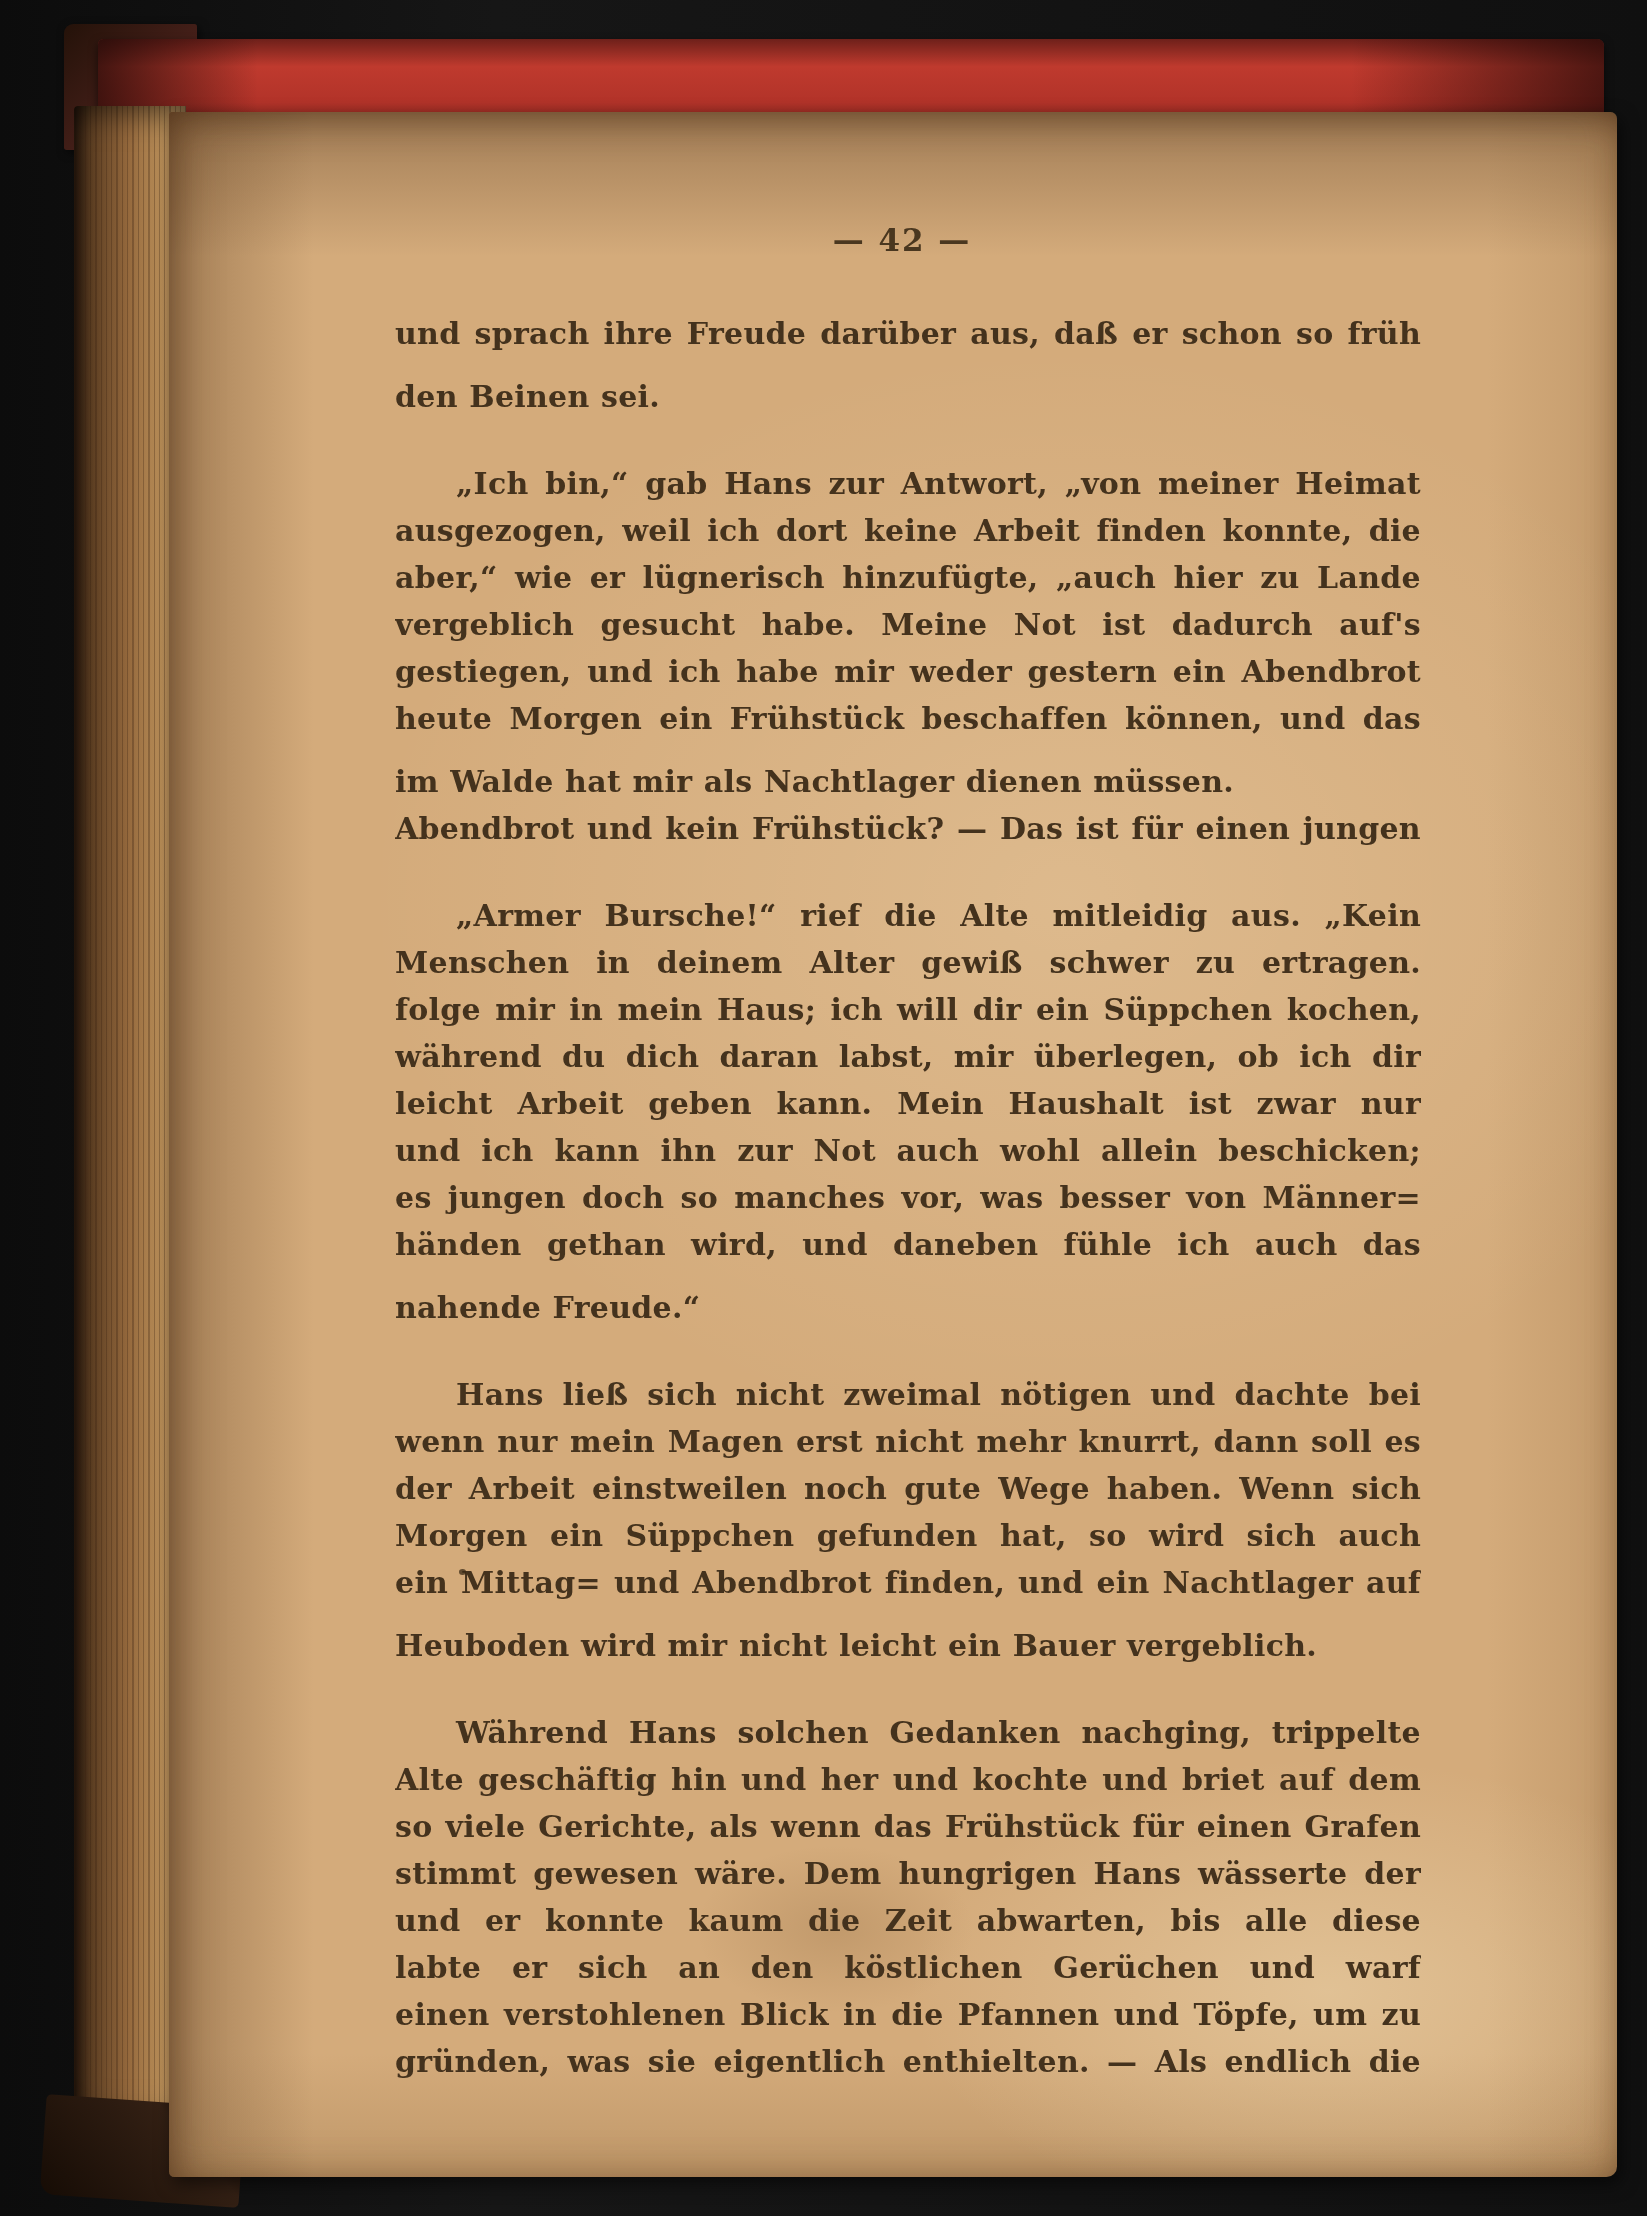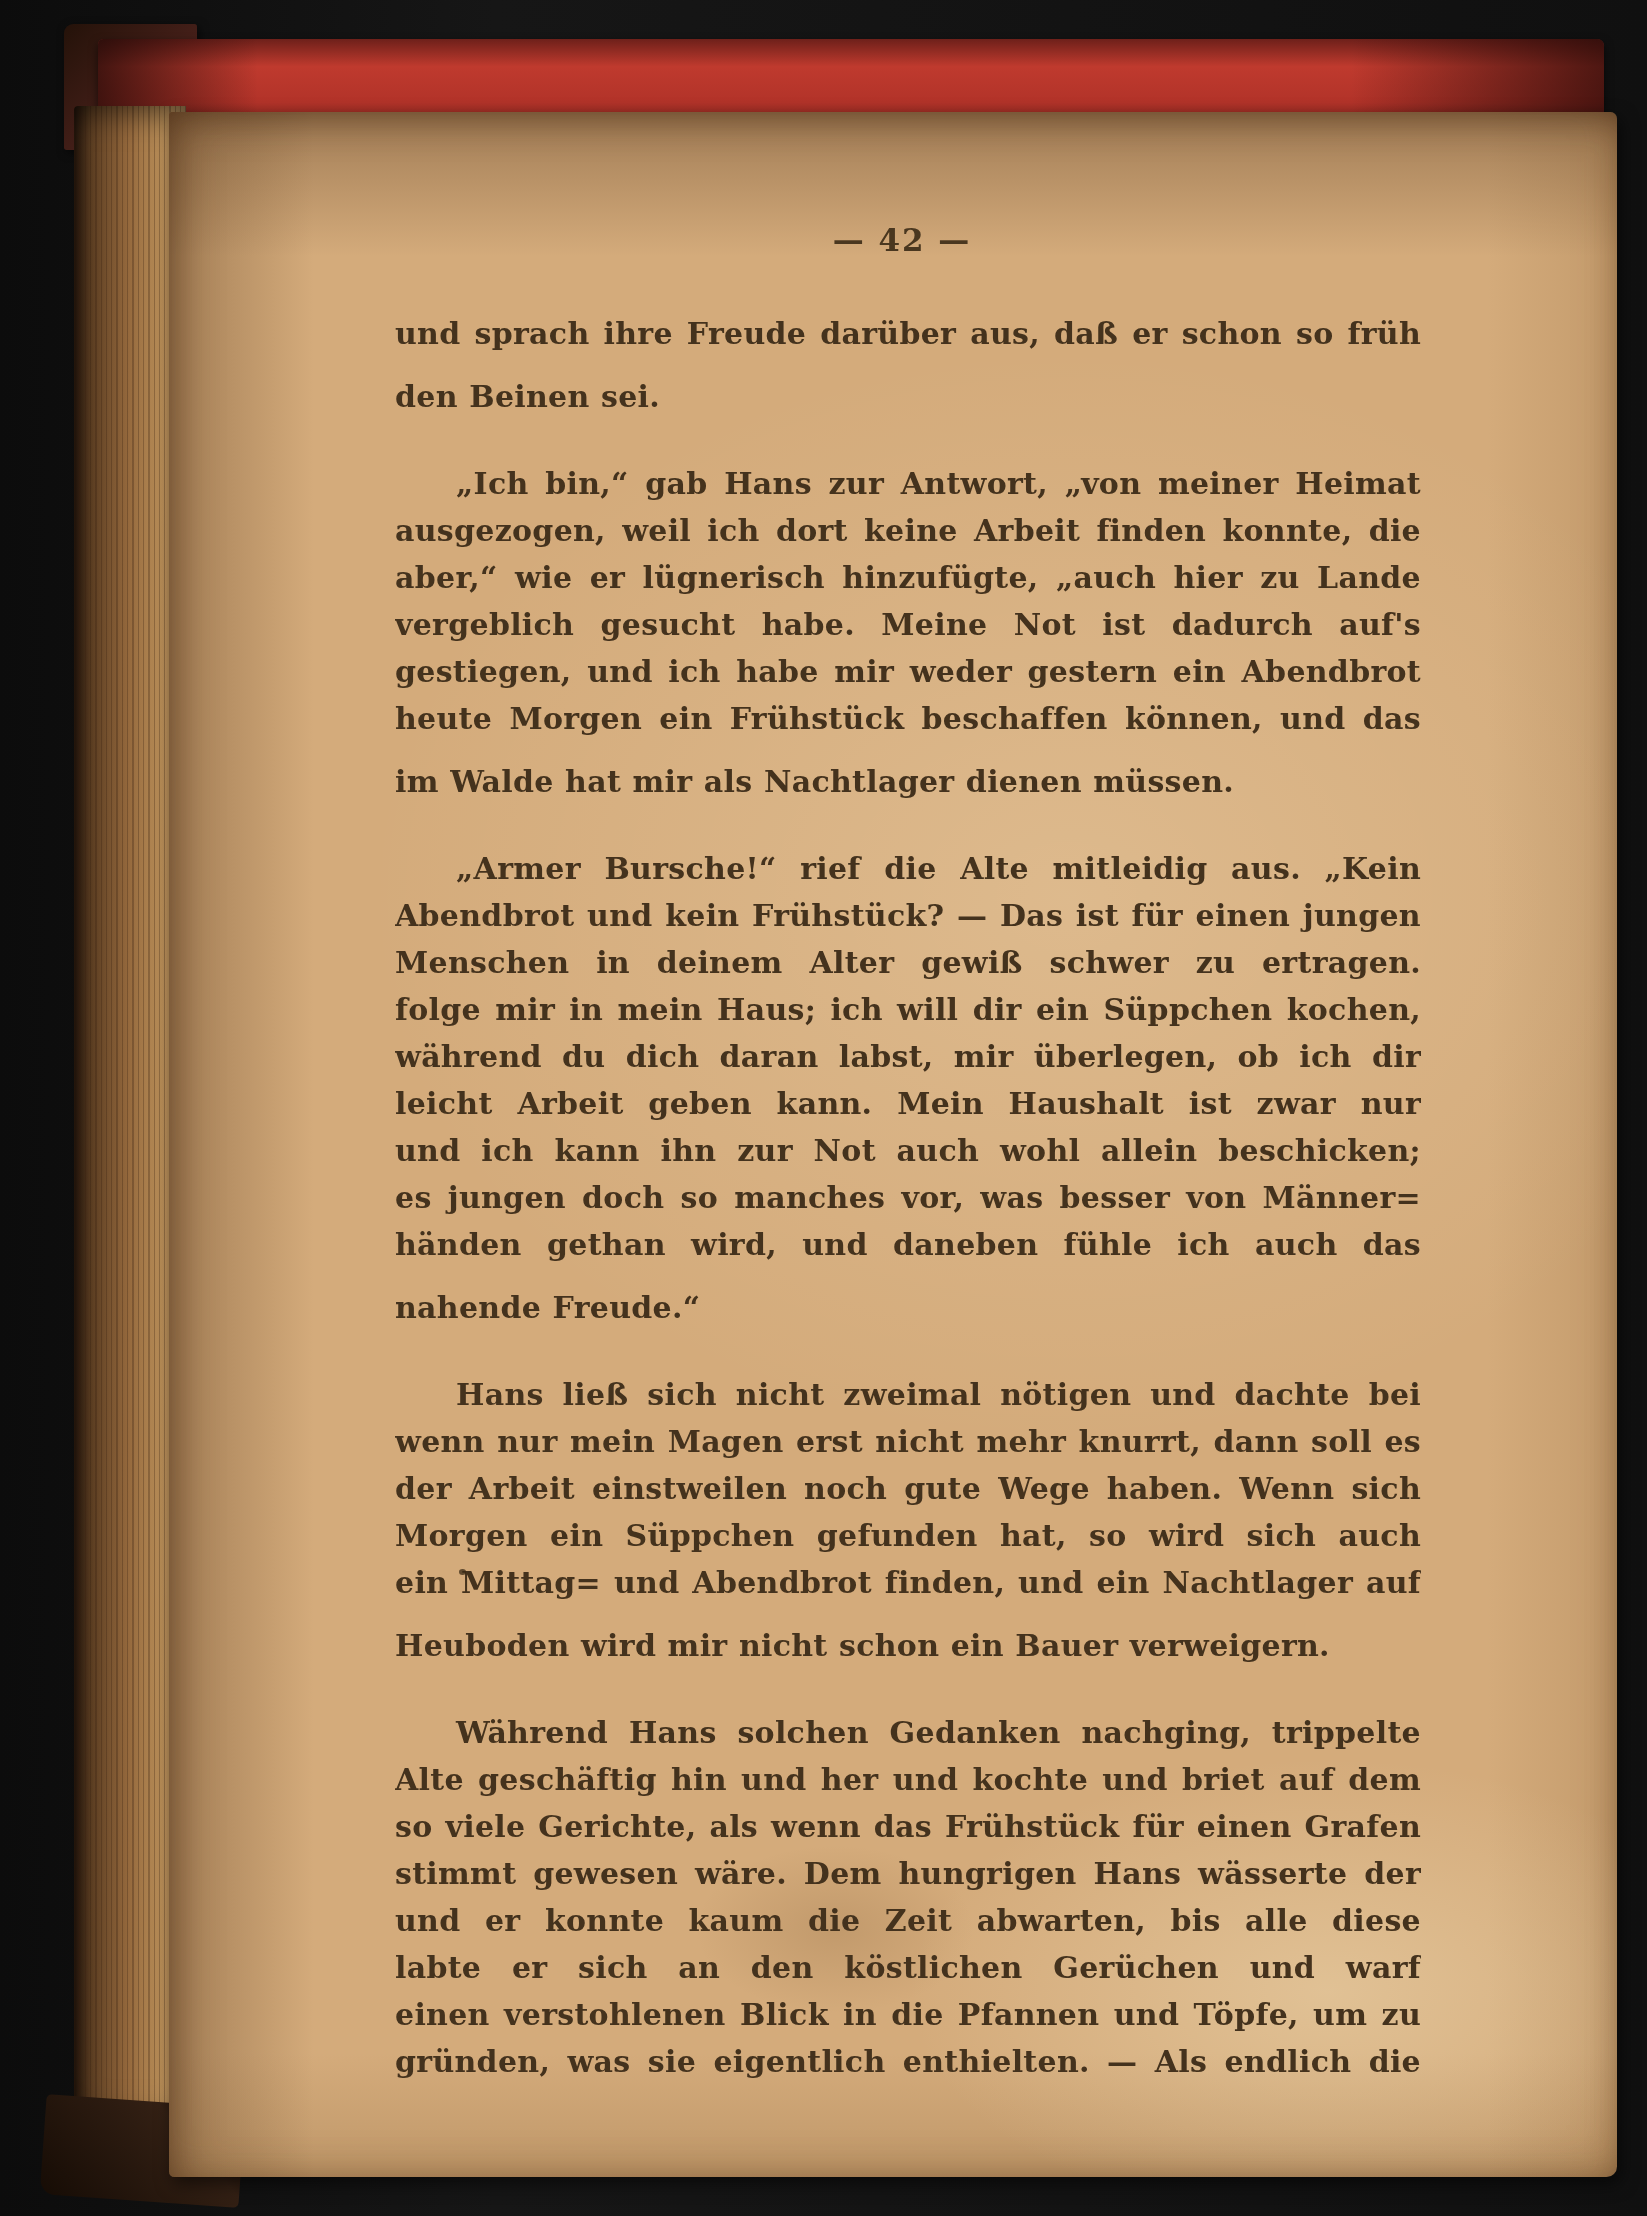"„Armer Bursche!“ rief die Alte" div.line { order: before "Abendbrot und kein Frühstück? —" -> after "Abendbrot und kein Frühstück? —" }
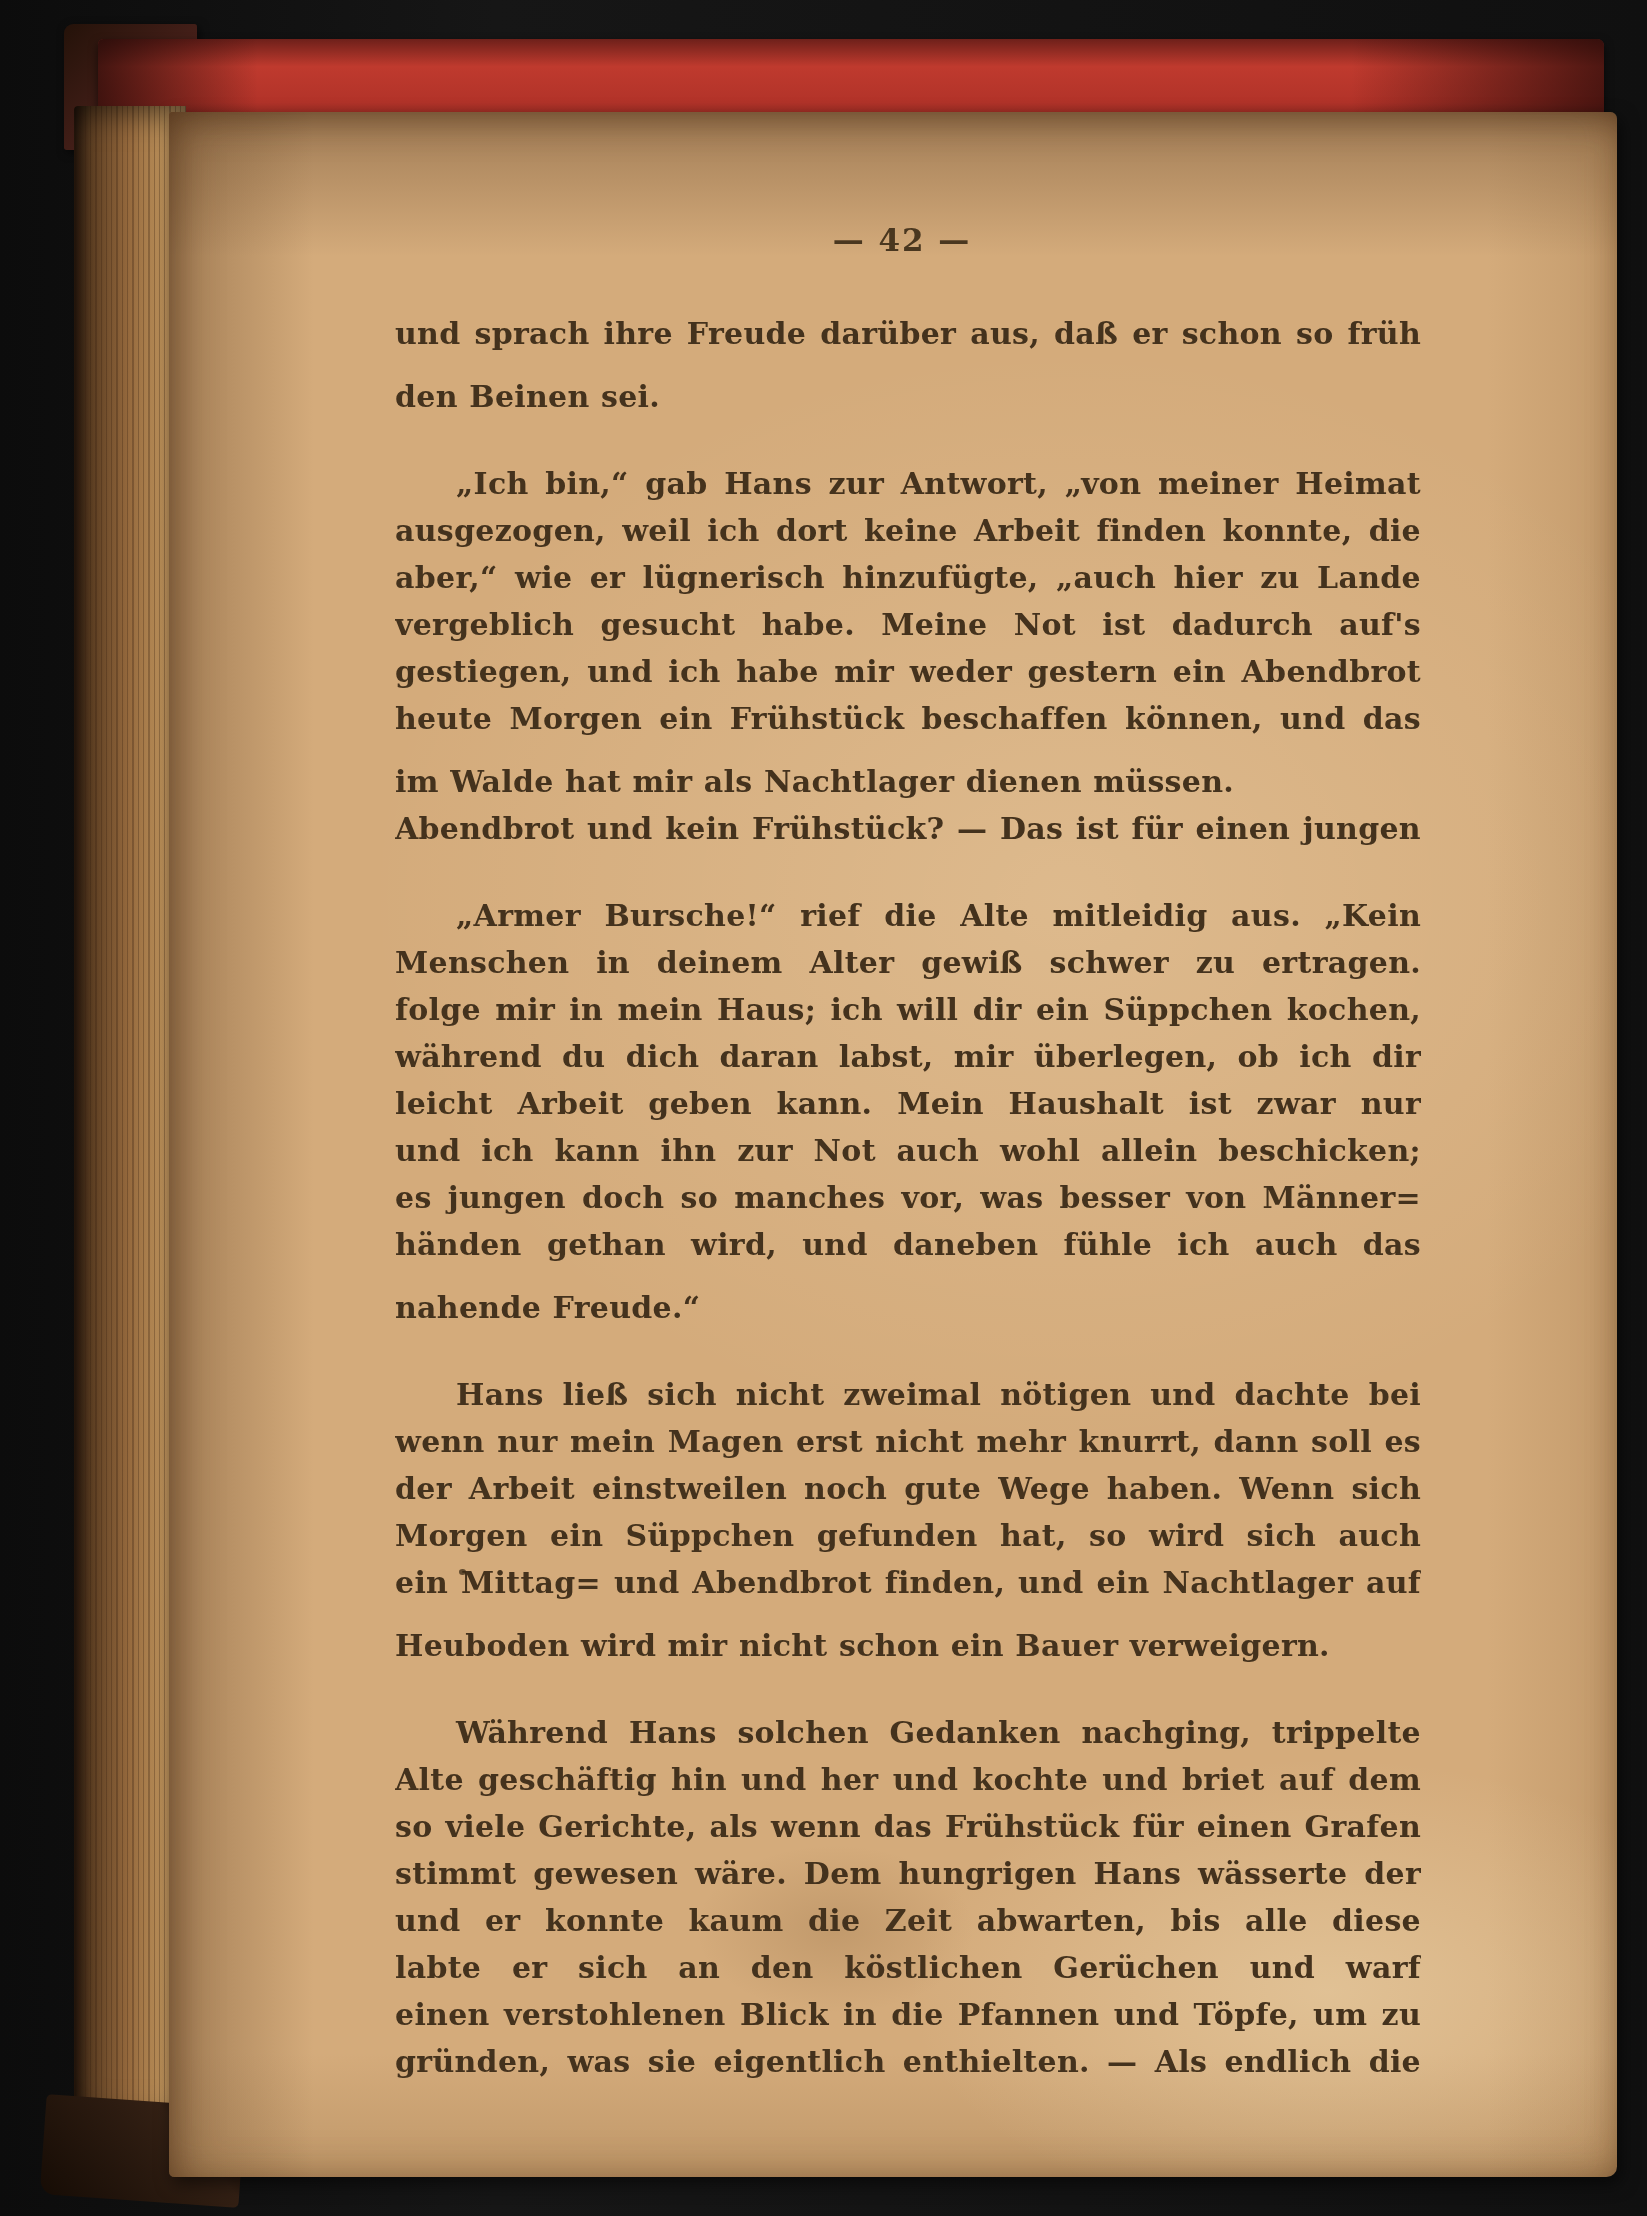"Heuboden wird mir nicht schon" div.line { text: schon ein Bauer verweigern -> leicht ein Bauer vergeblich }
